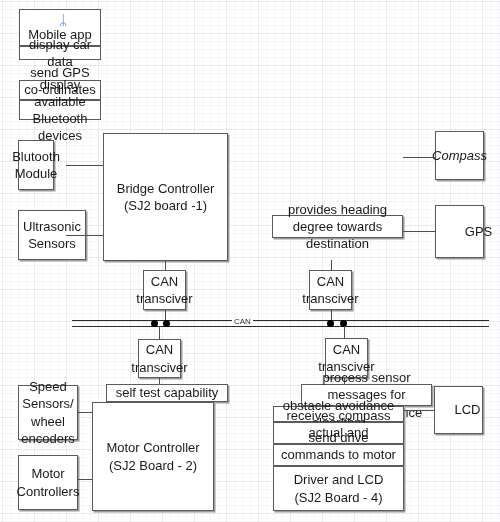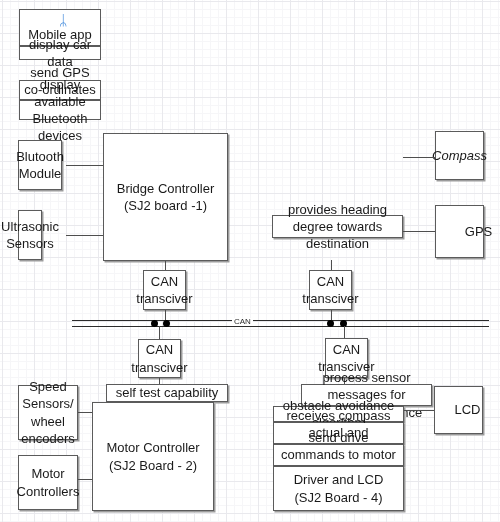"Blutooth" div.box { width: 44px -> 36px }
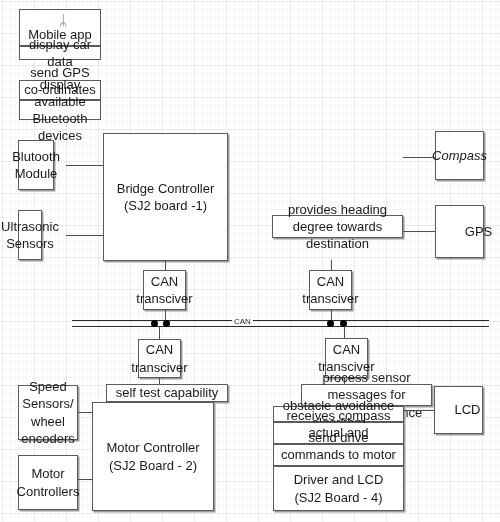"Ultrasonic" div.box { width: 24px -> 68px }
